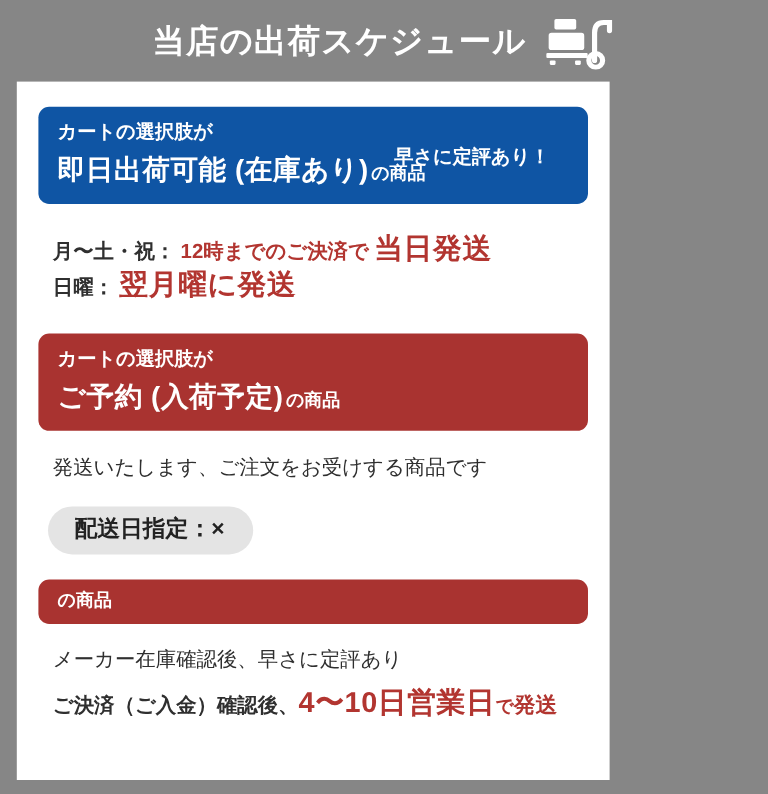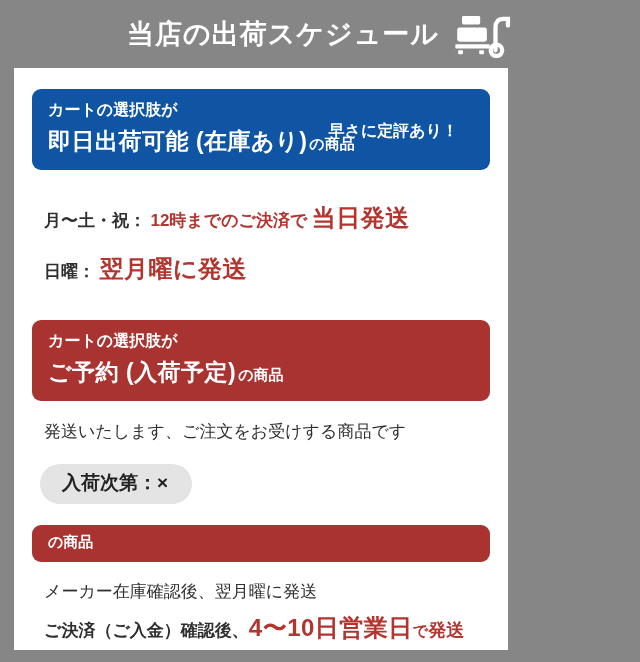"月〜土・祝： 12時までのご決済で 当日発送" .line { line-height: 48px -> 27px }
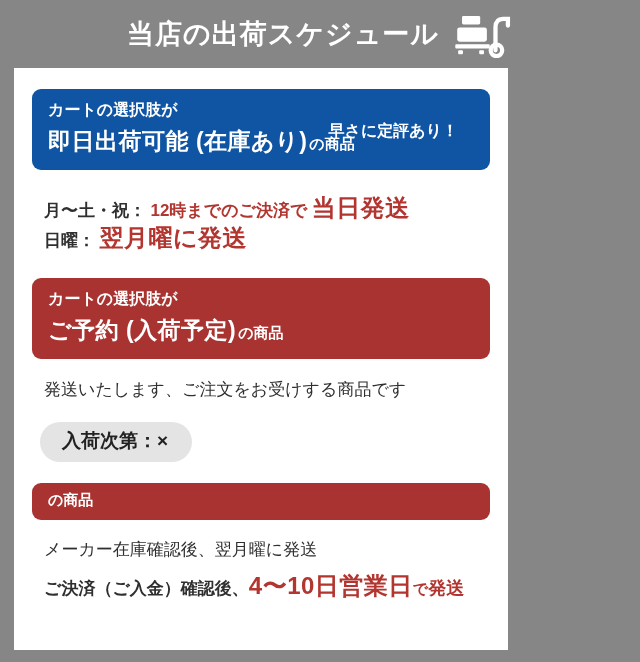"入荷次第：×" span.pill { text: 入荷次第 -> 配送日指定 }
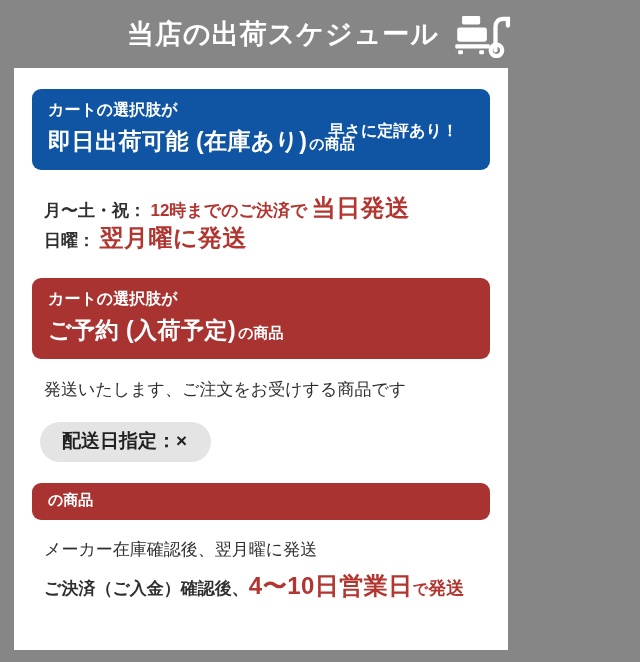"メーカー在庫確認後、翌月曜に発送" div.note { text: 翌月曜に発送 -> 早さに定評あり }
